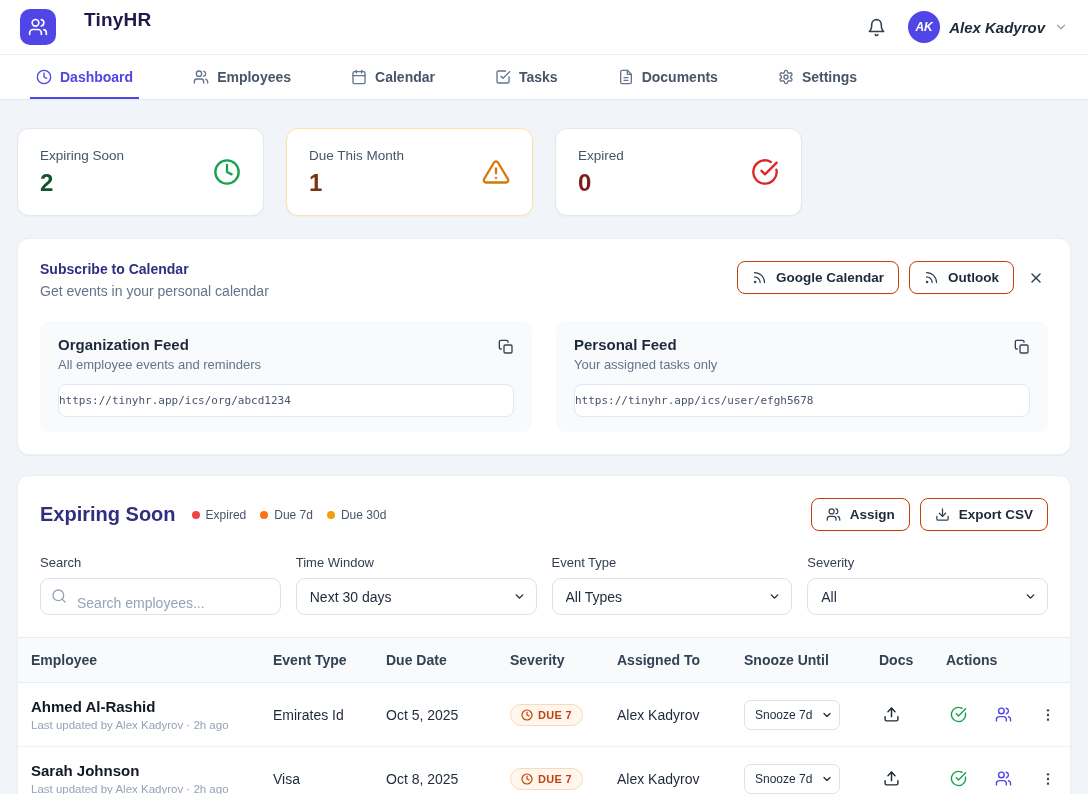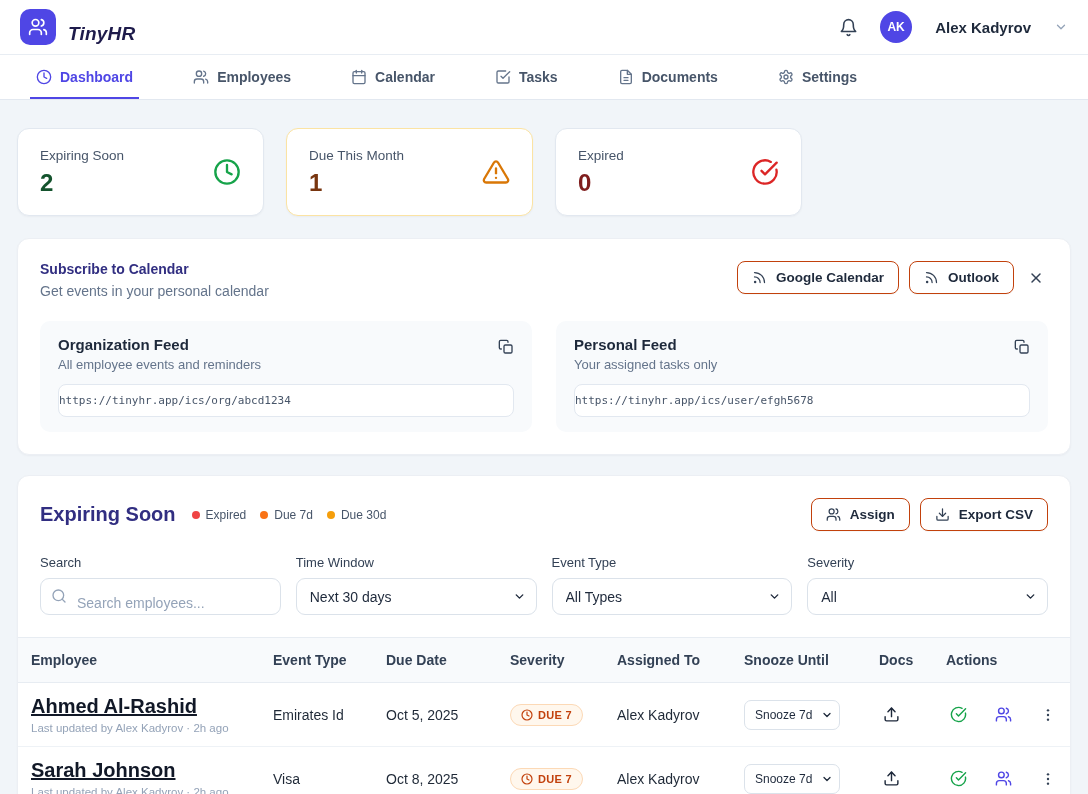"TinyHR" .brand { align-items: flex-end -> flex-start; font-style: italic -> none; gap: 12px -> 28px }
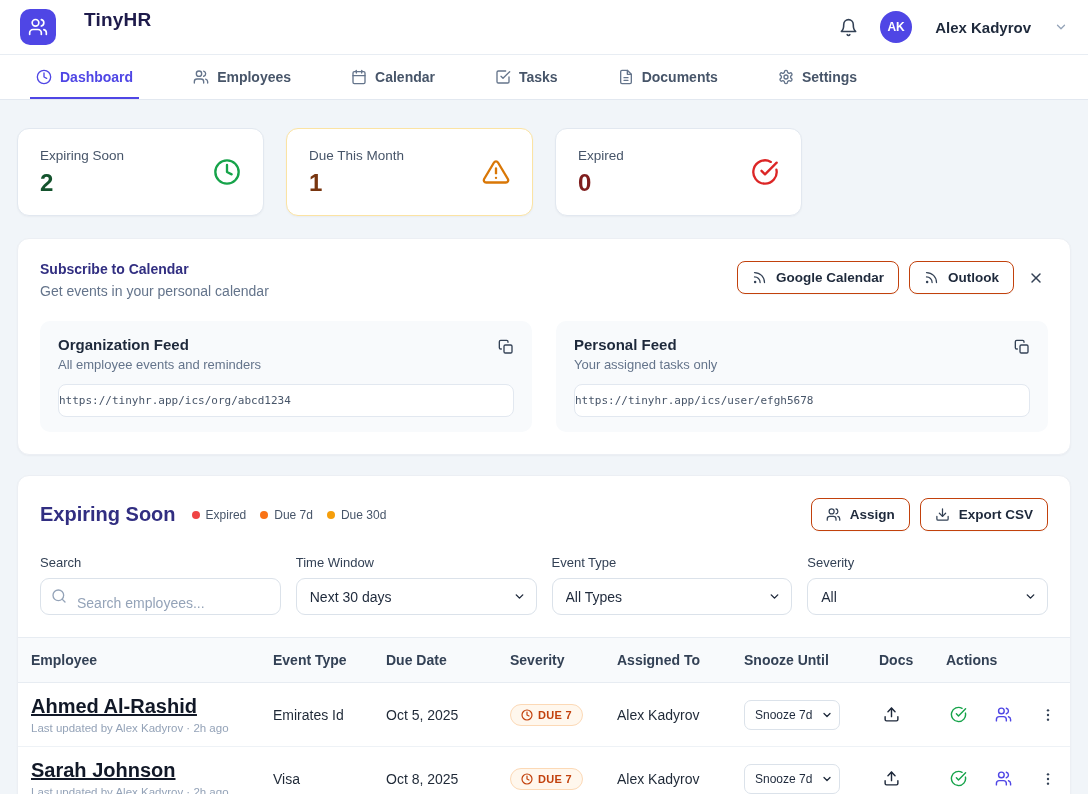"AK" .user-chip { font-style: none -> italic; gap: 23px -> 9px }
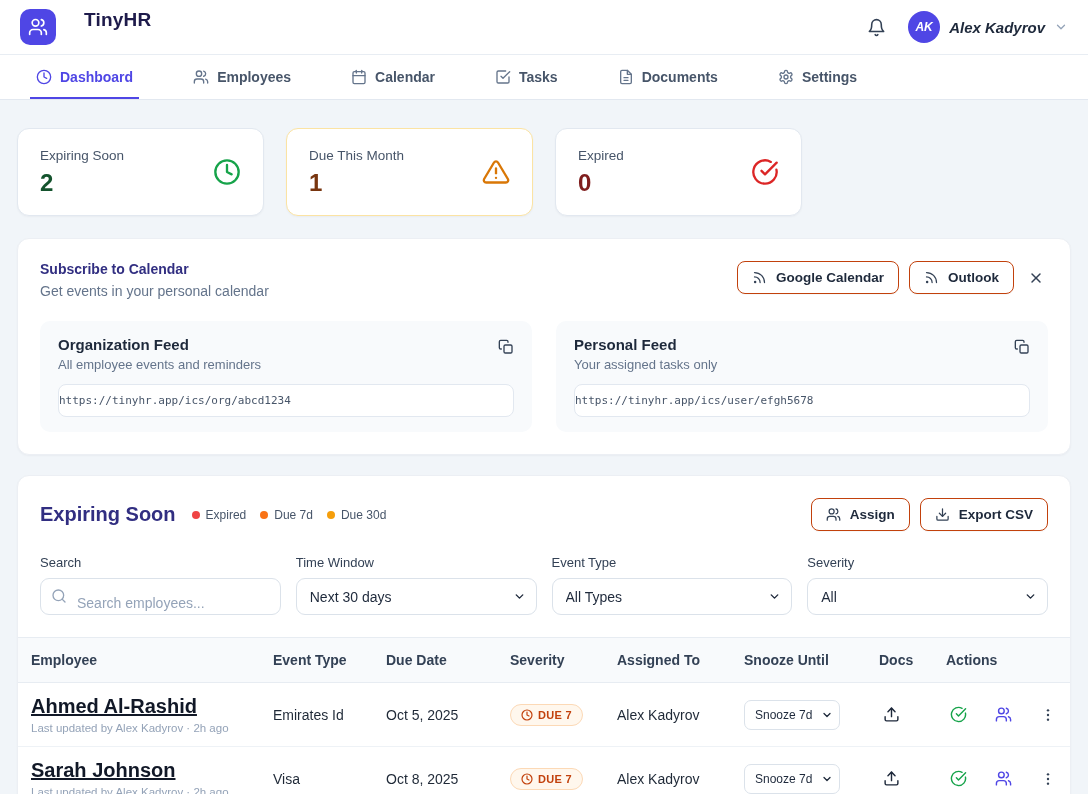"Ahmed Al-Rashid" .emp-name { font-size: 20px -> 15px; text-decoration: underline -> none }
